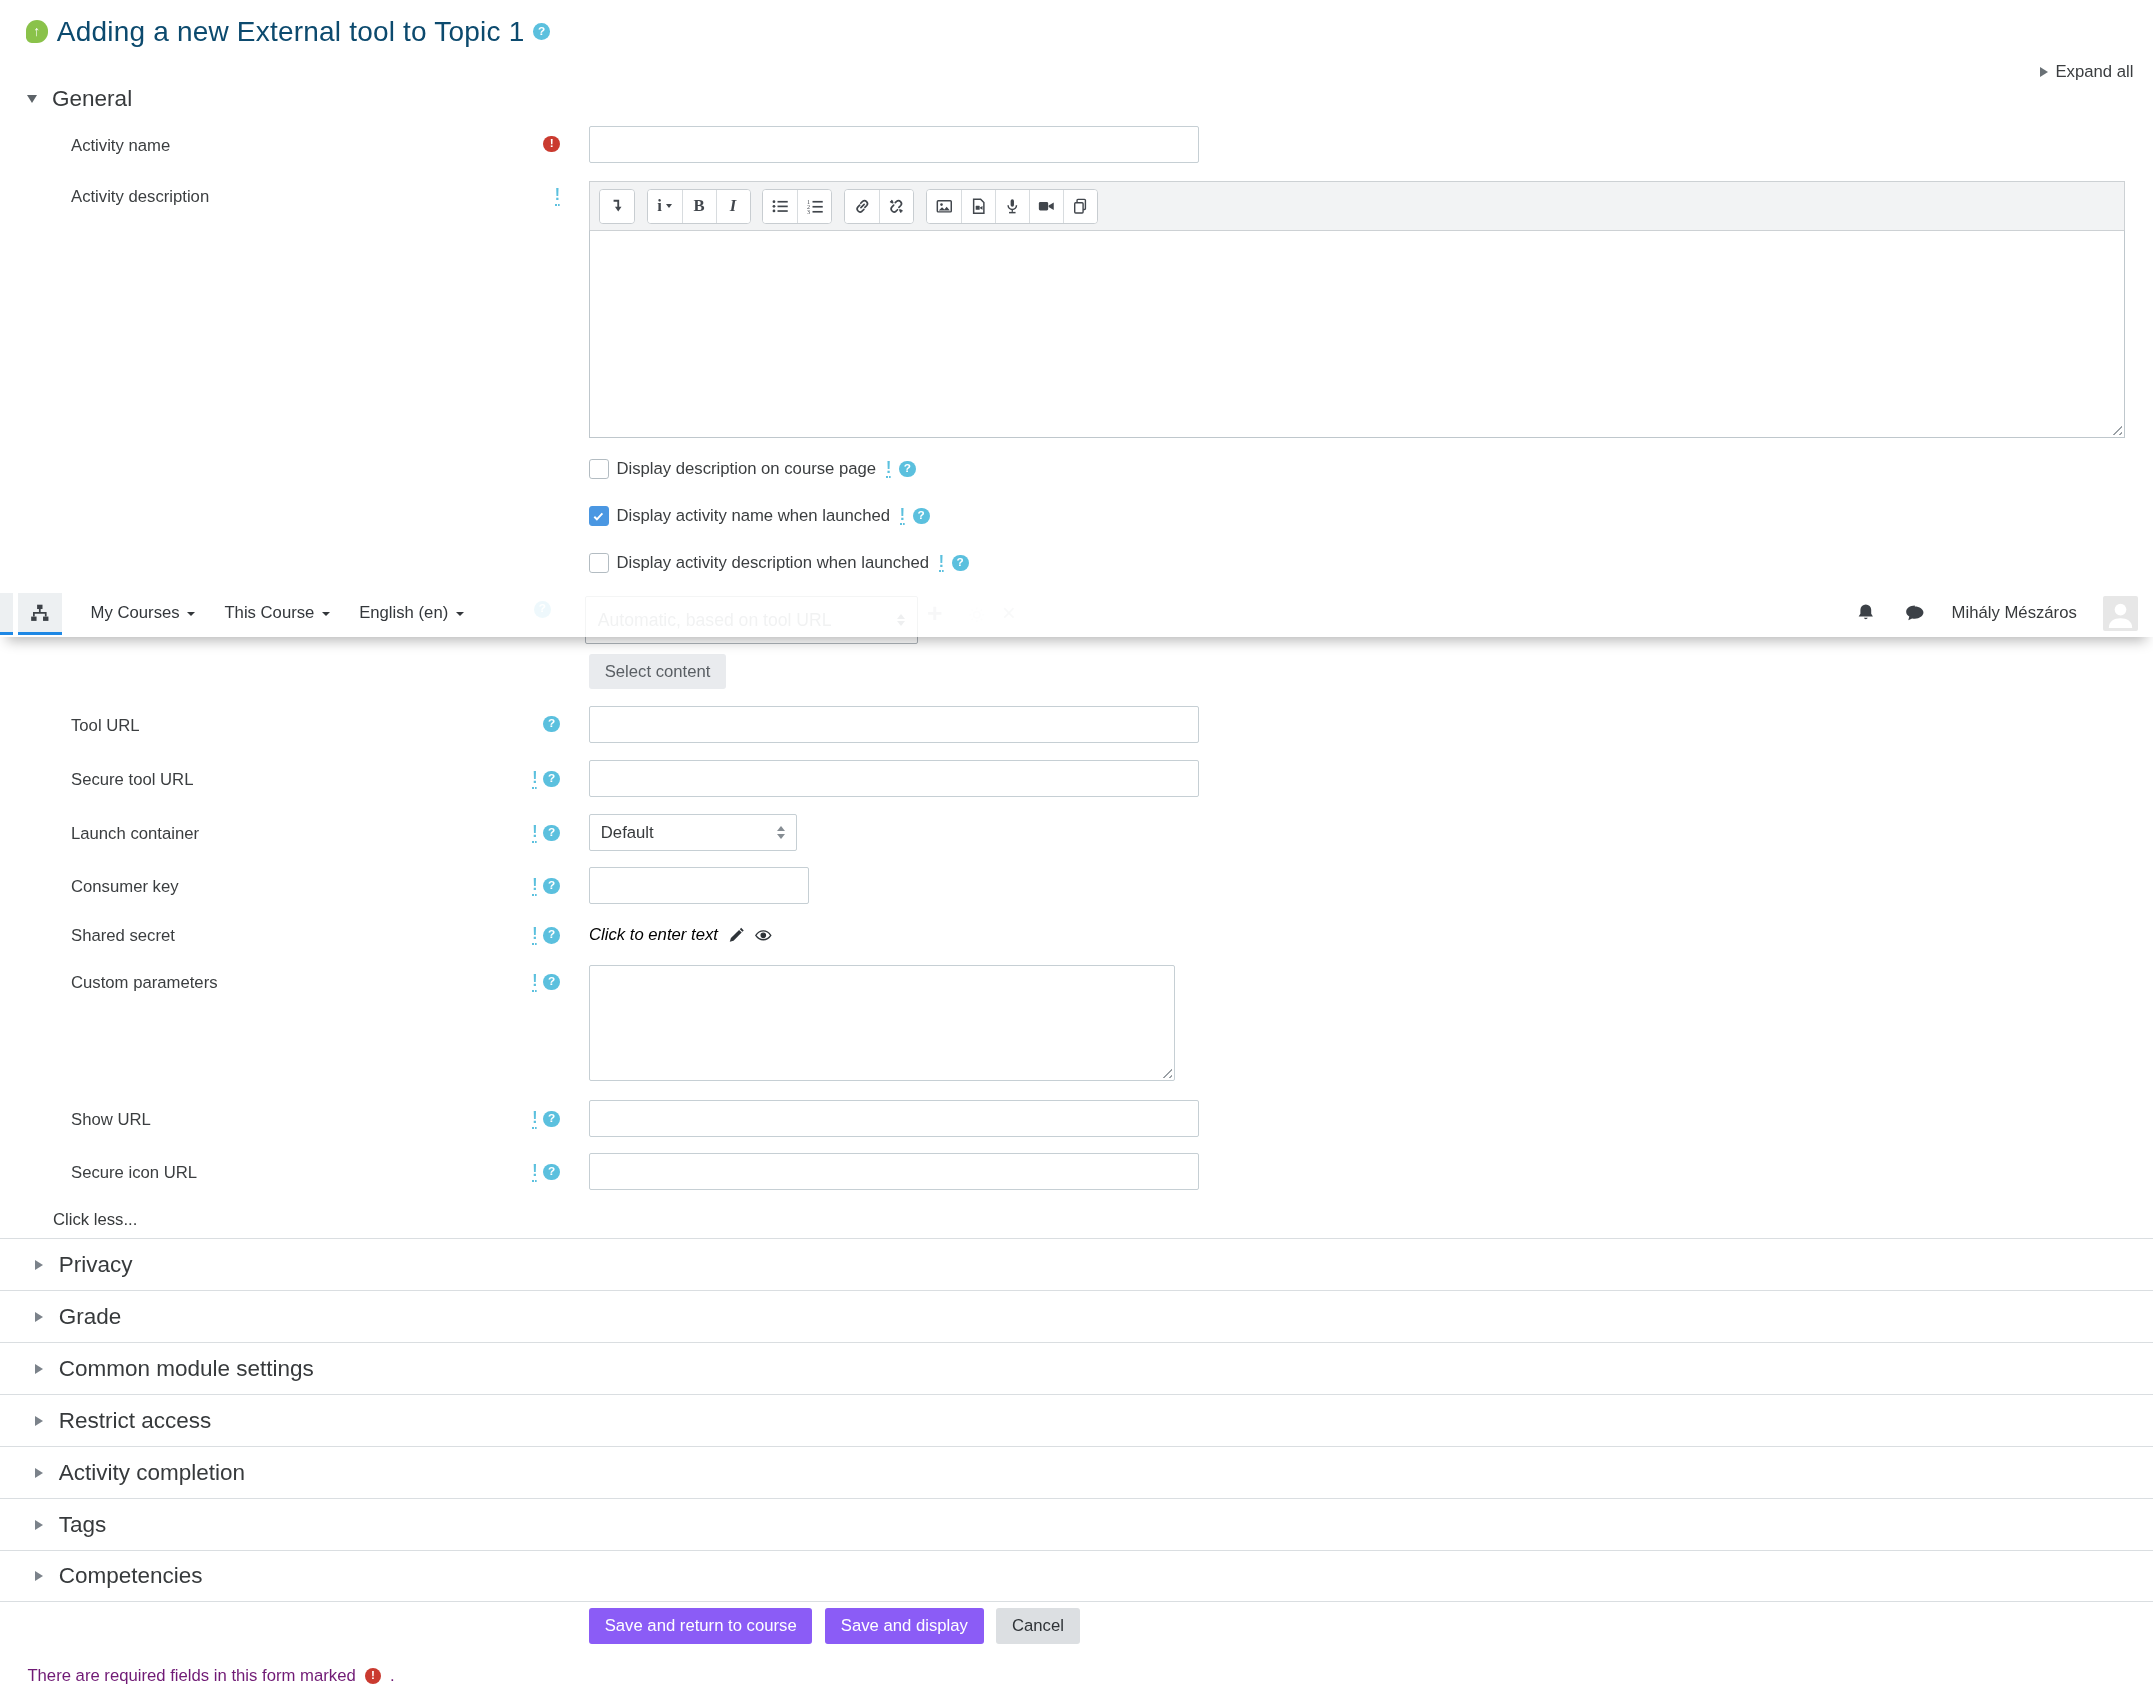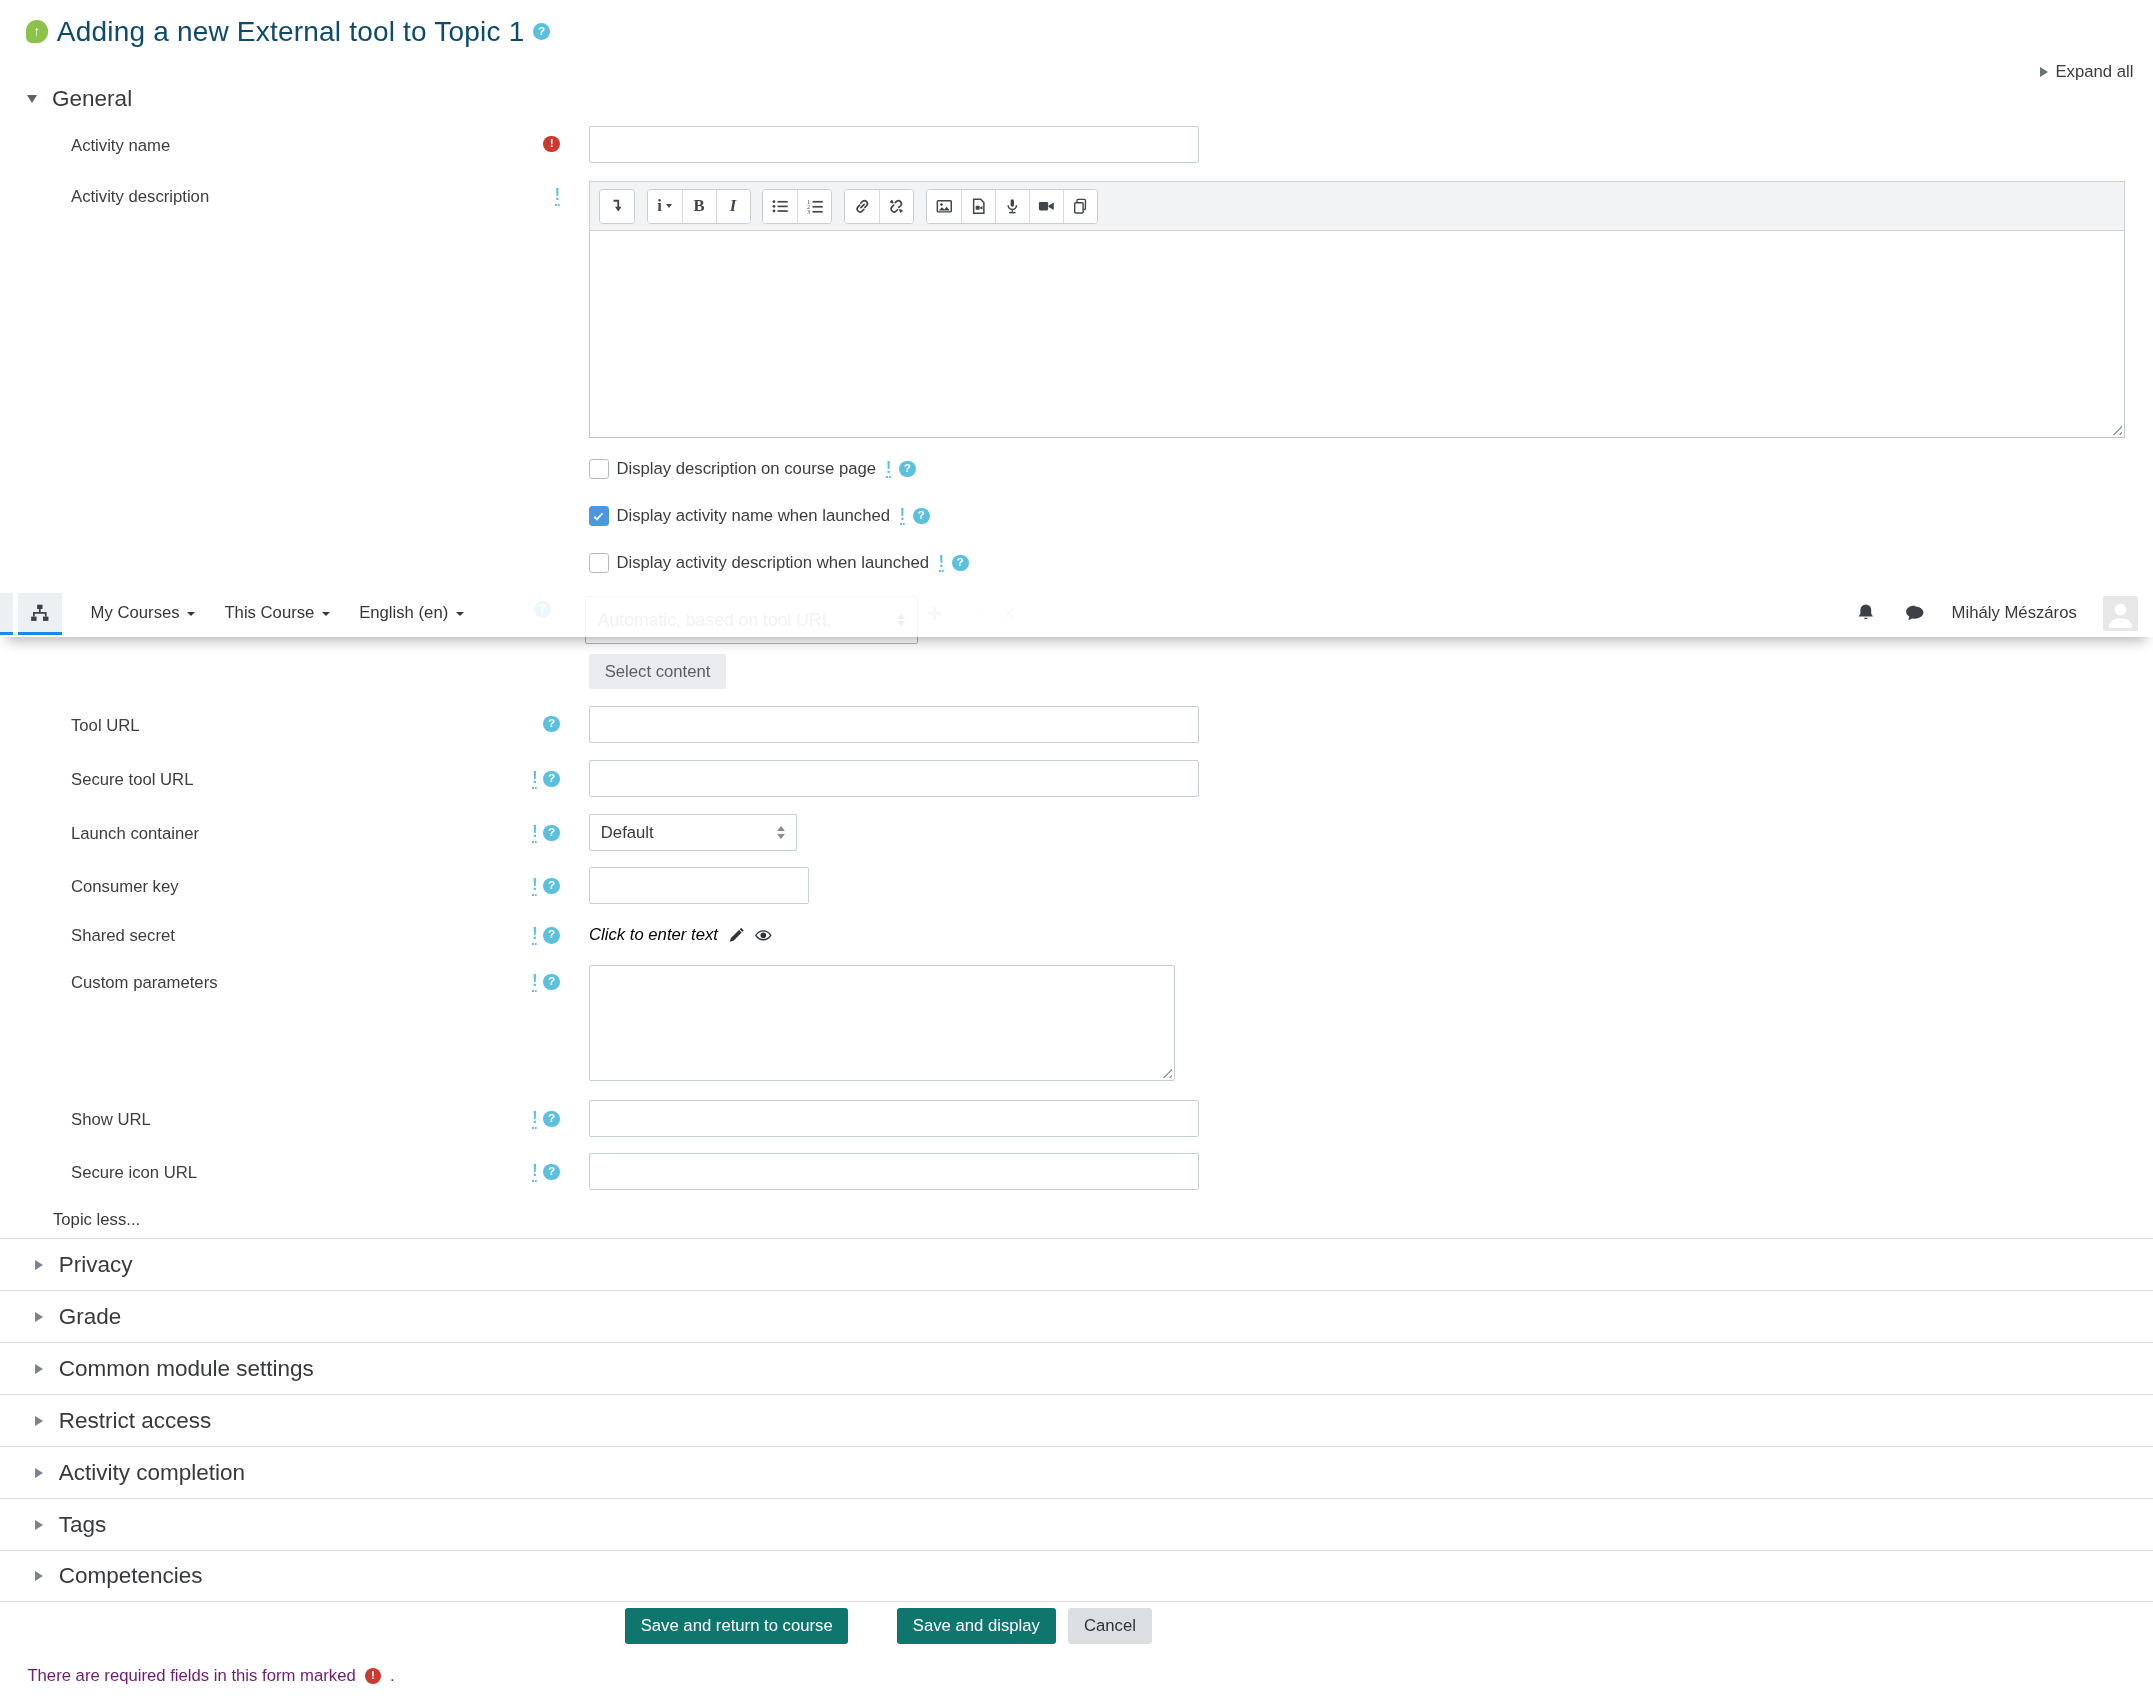"Topic less..." div.show-less { text: Topic -> Click }
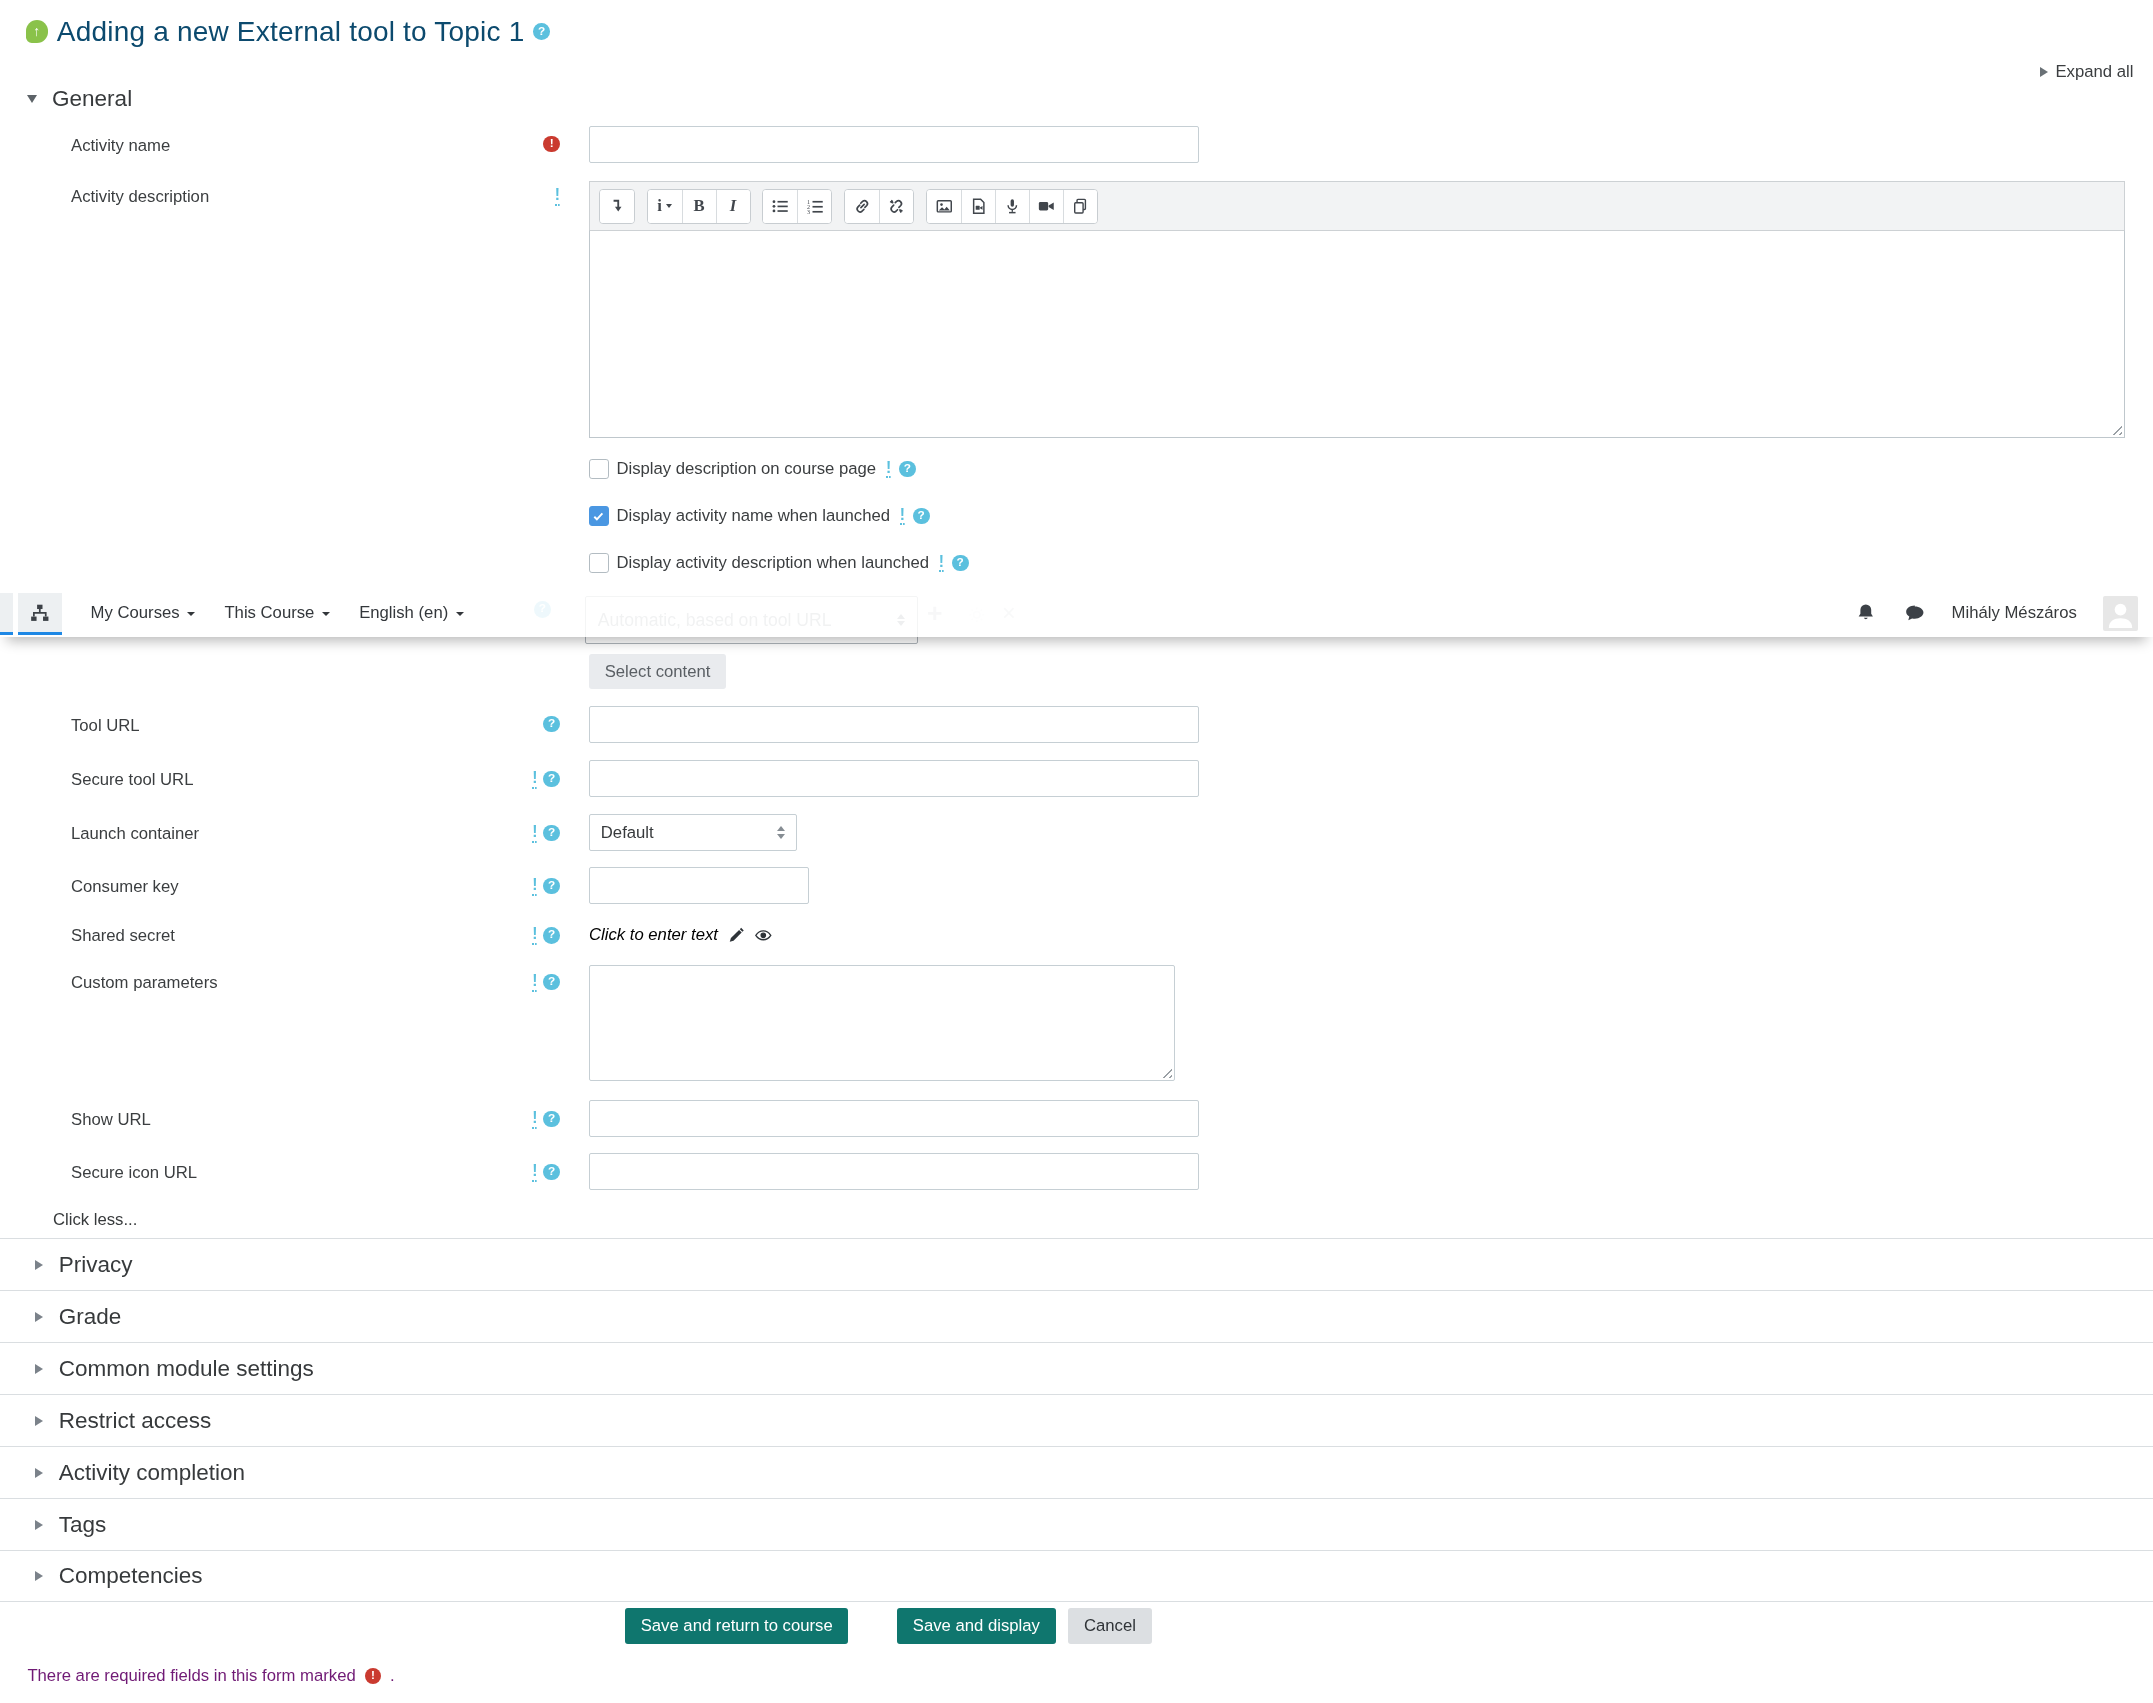"Save and return to course" .btn-dark { background: #0f766e -> #8b5cf6; margin-left: 36px -> none }
